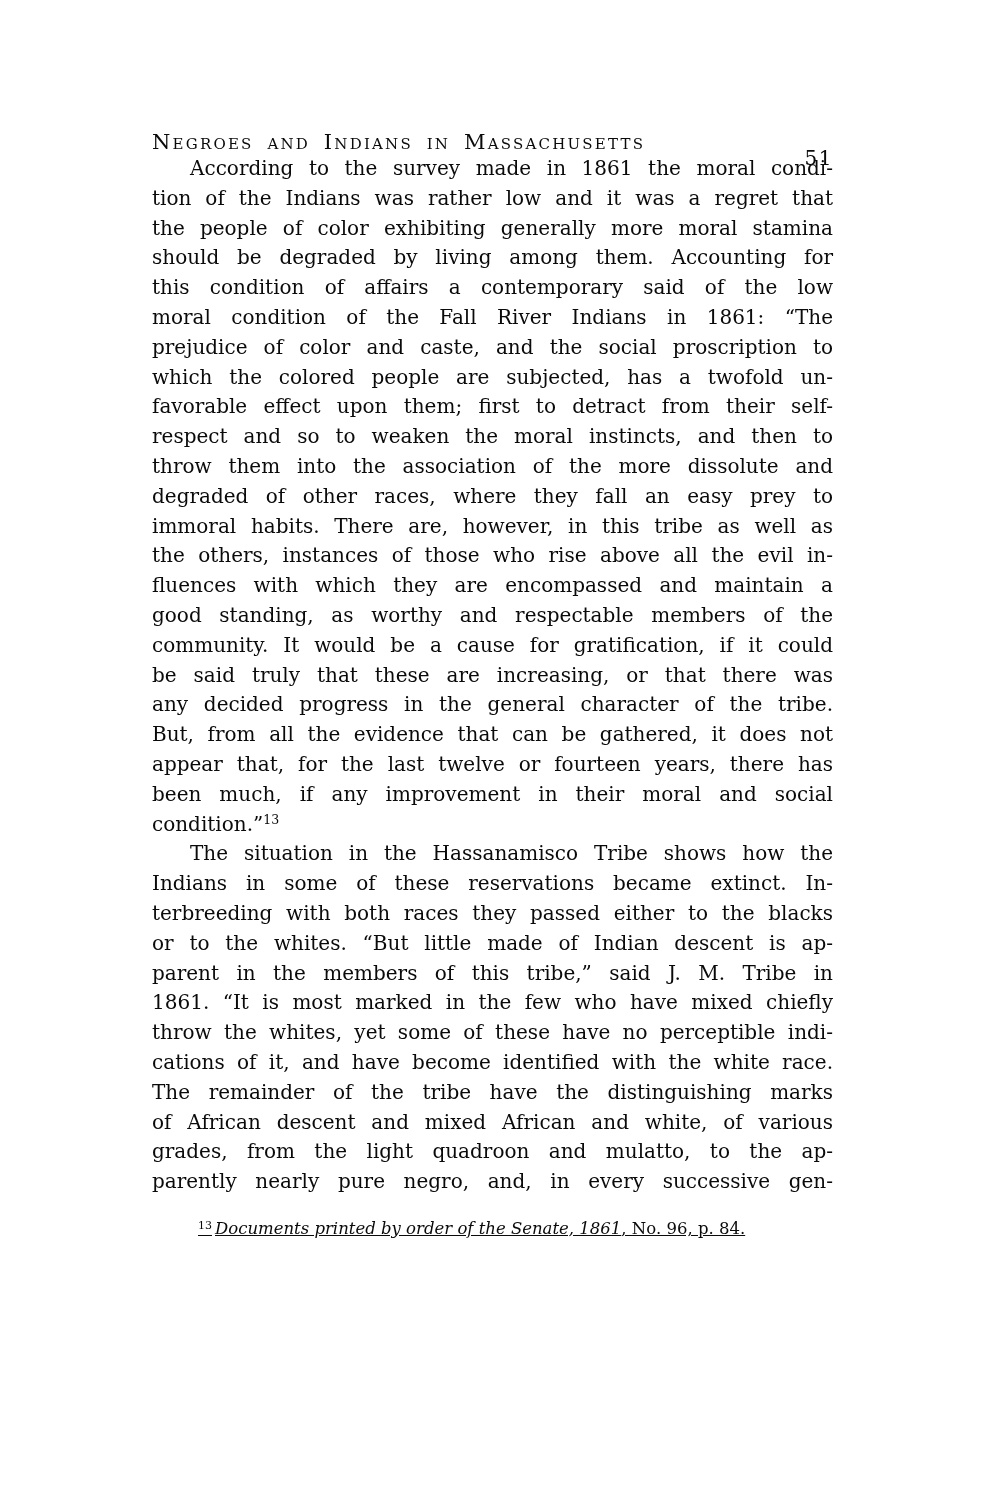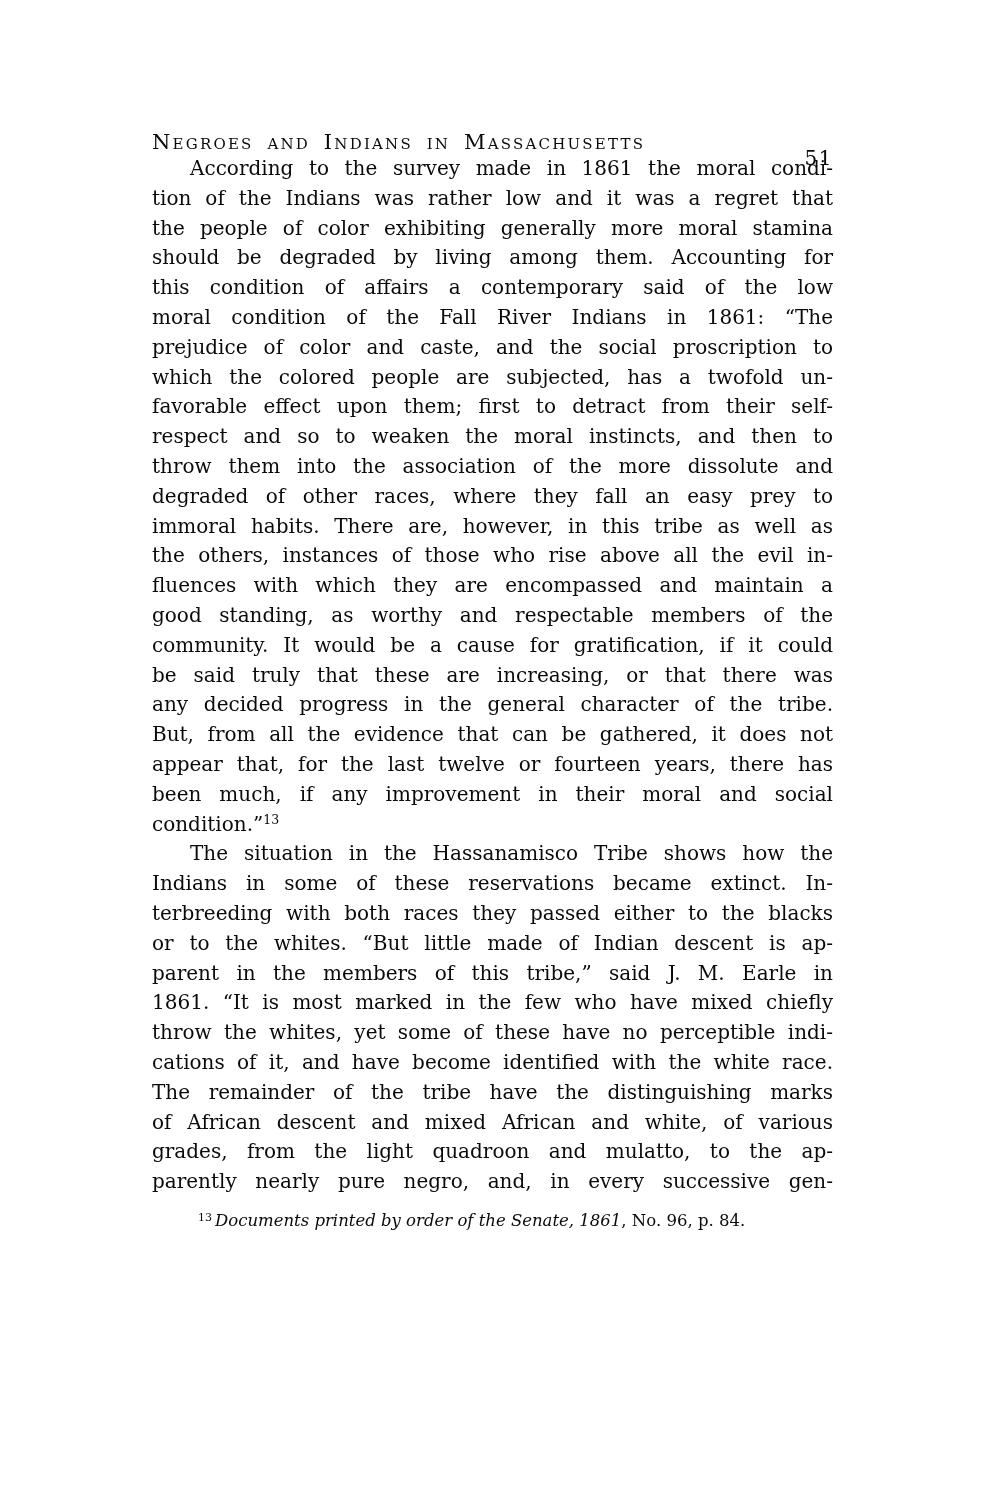"parent in the members of" div.line { text: Earle -> Tribe }
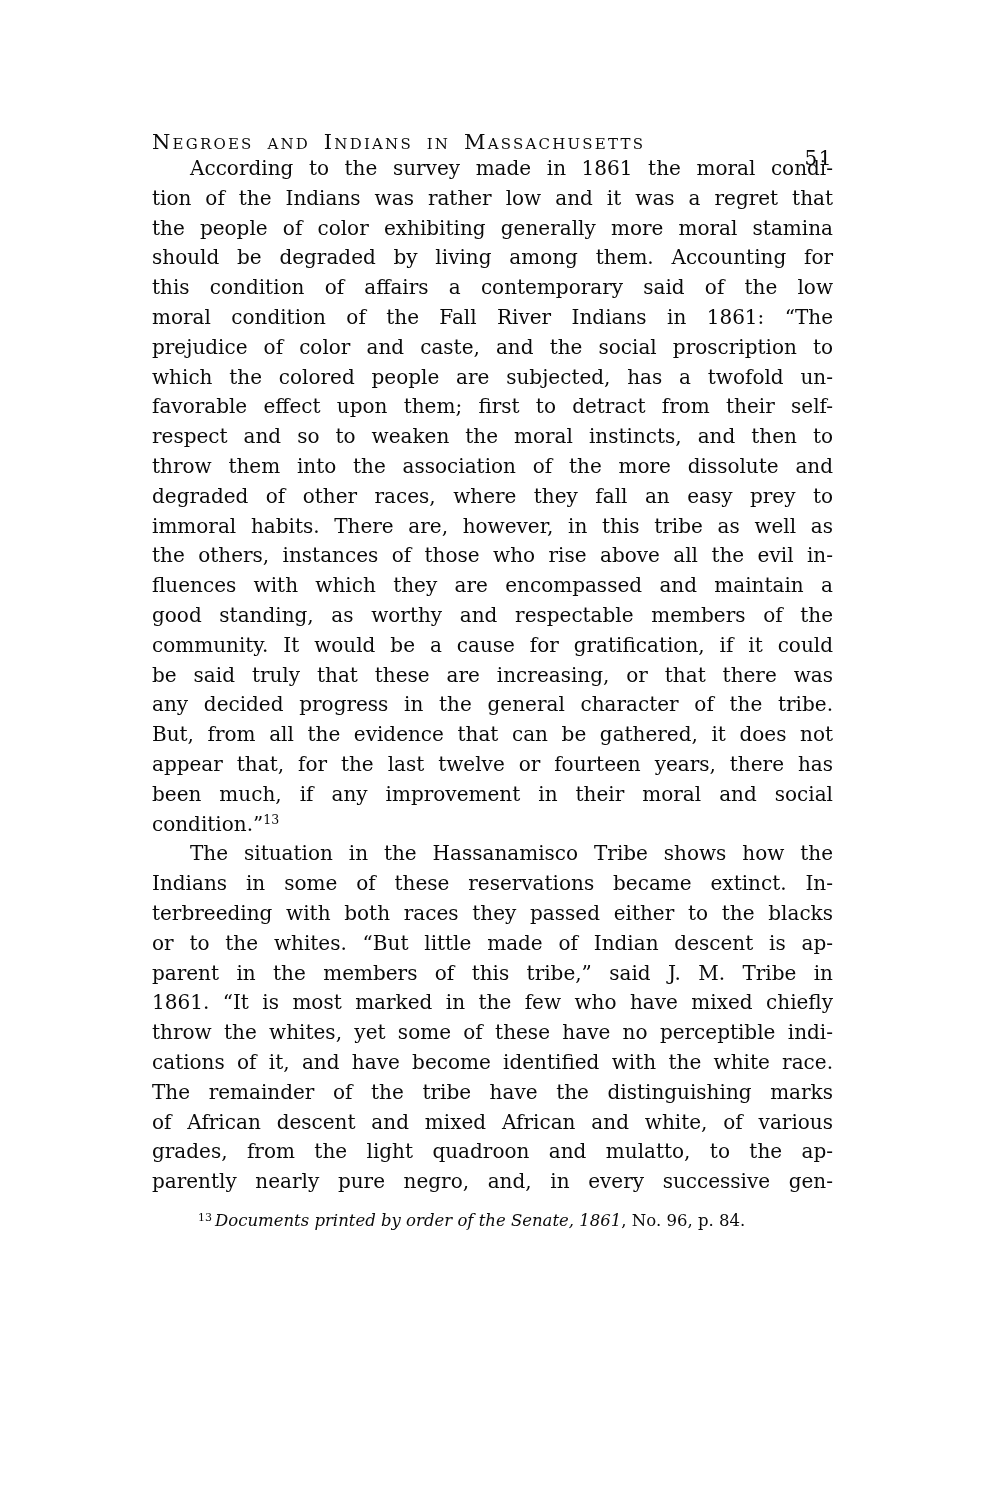"13 Documents printed by order" .footnote { margin-top: 12px -> 20px; text-decoration: none -> underline }
